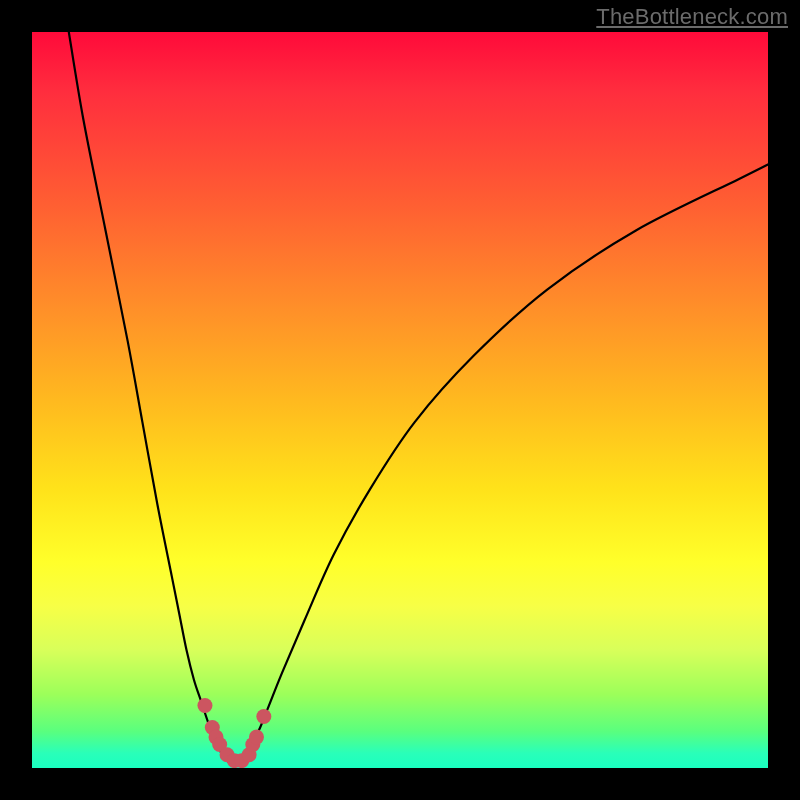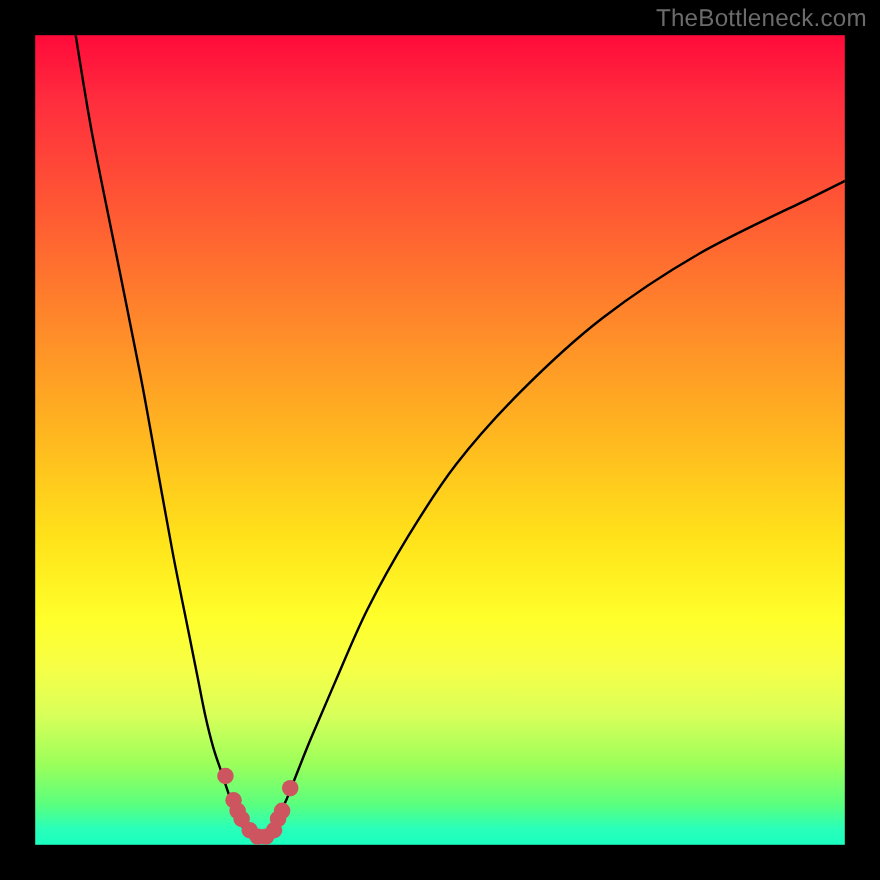"TheBottleneck.com" .watermark { text-decoration: none -> underline }
